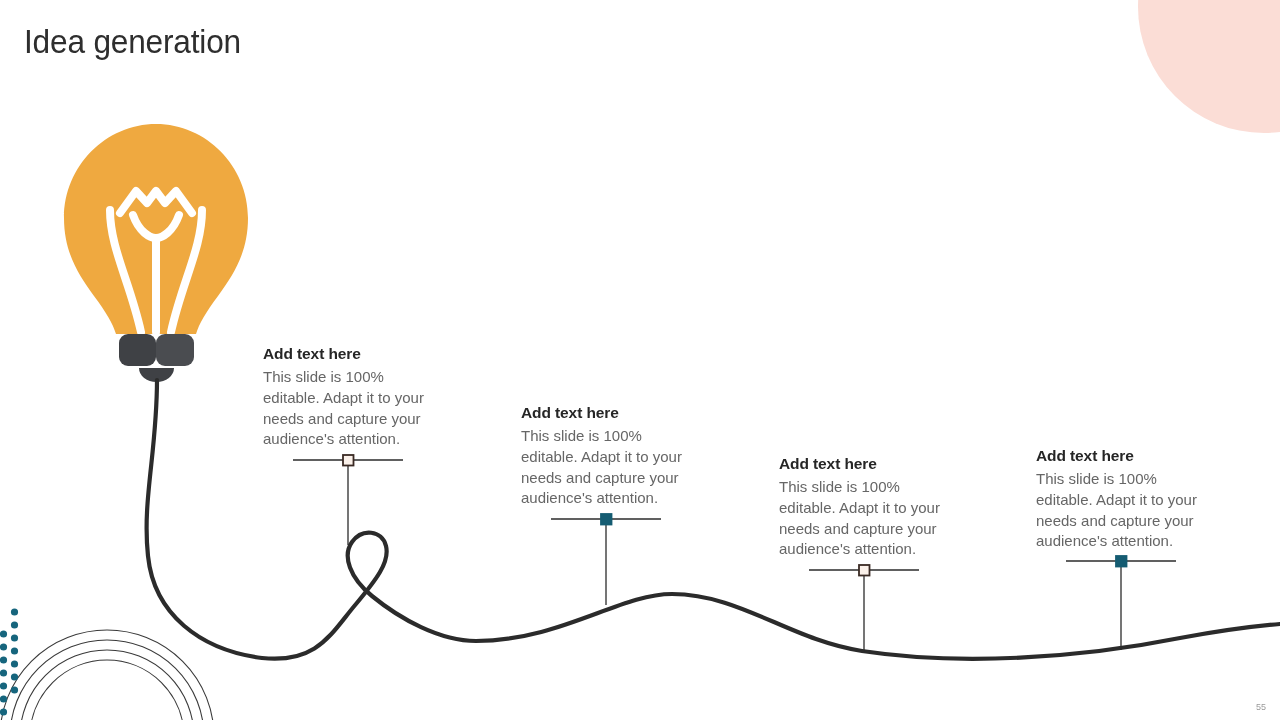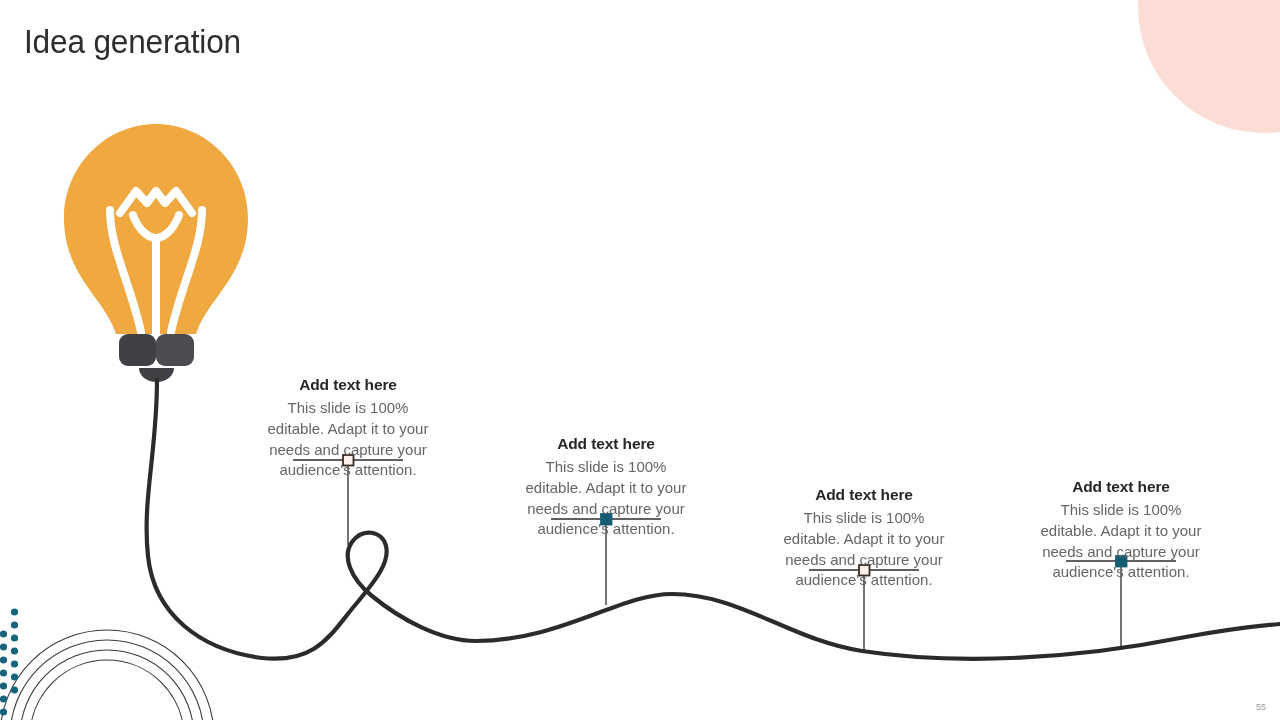"Add text here" .callout { margin-top: 31px -> none; text-align: center -> none }
